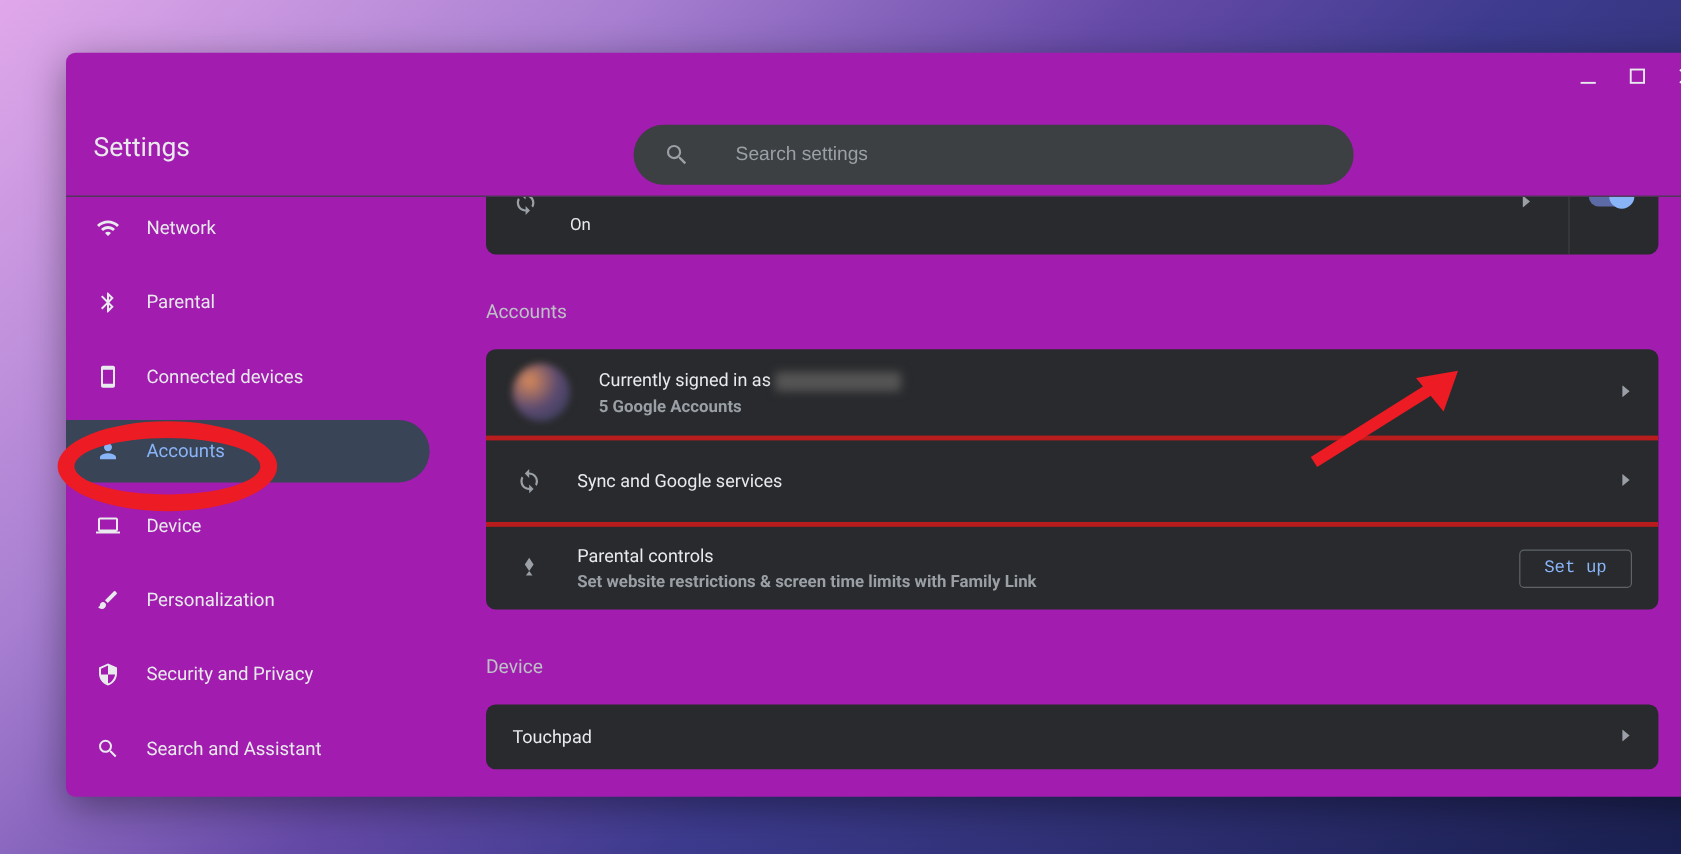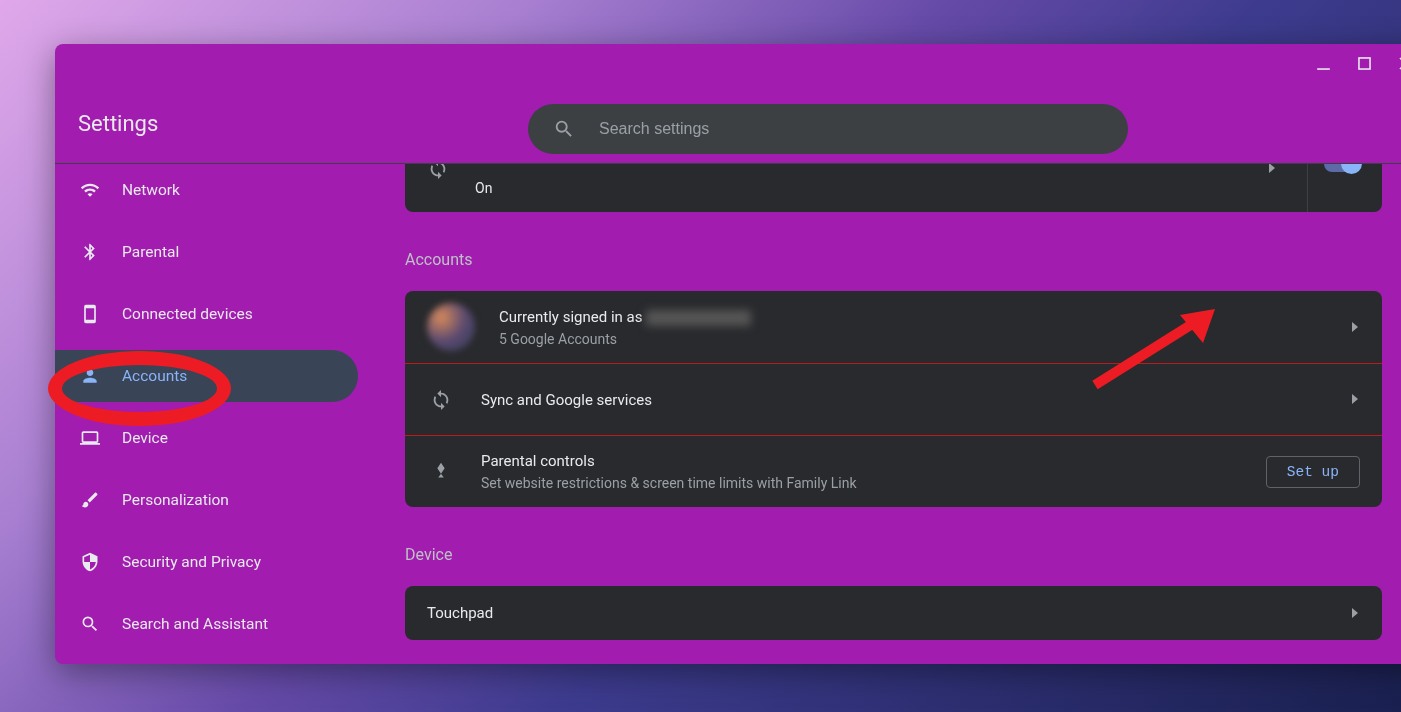"Search settings" .search-box input { margin-left: 24px -> 38px }
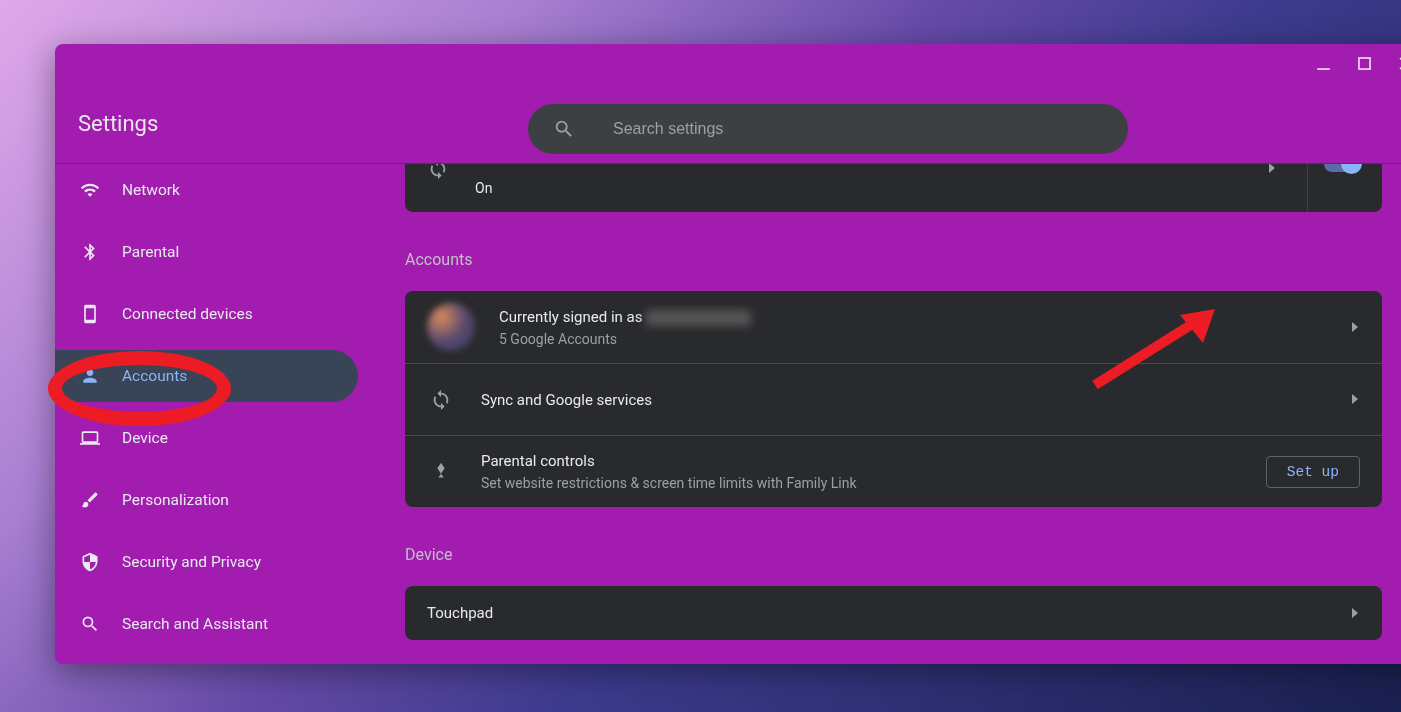"5 Google Accounts" .row .secondary { font-weight: none -> bold }
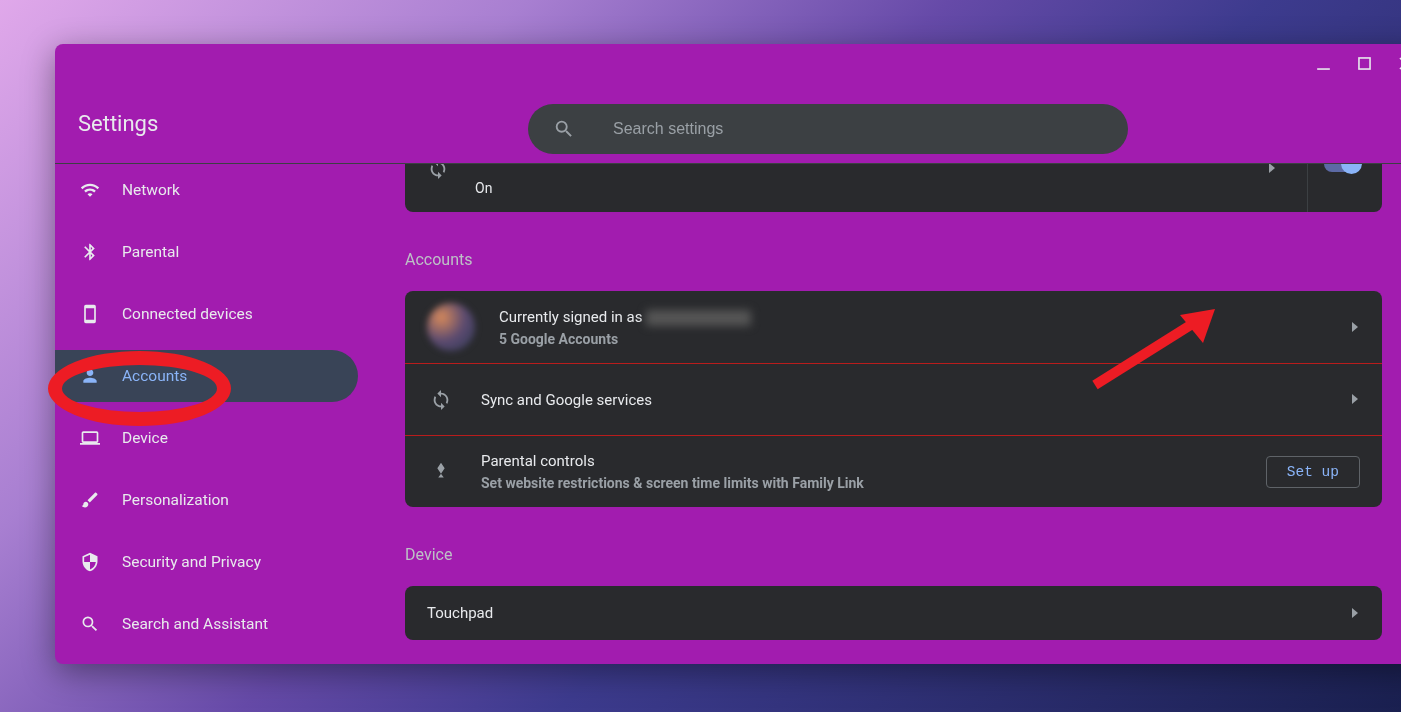"Sync and Google services" .row + .row { border-top: 1px solid #b91c1c -> 4px solid #b91c1c }
